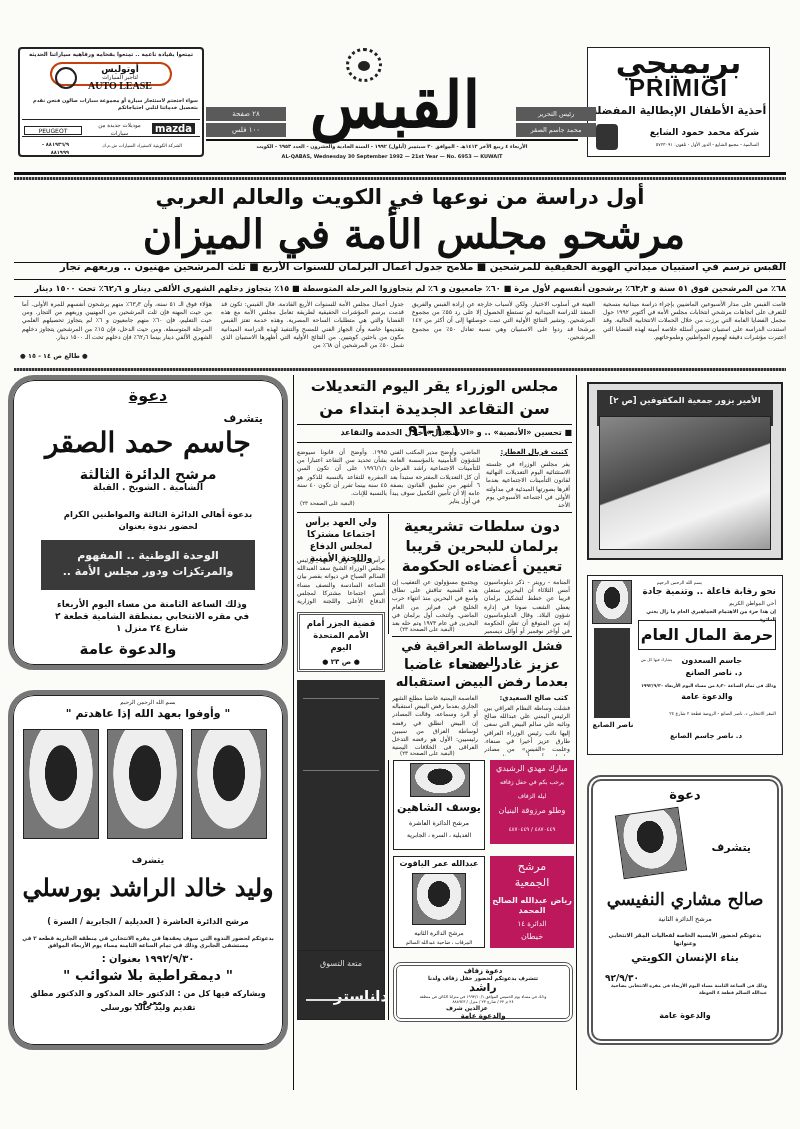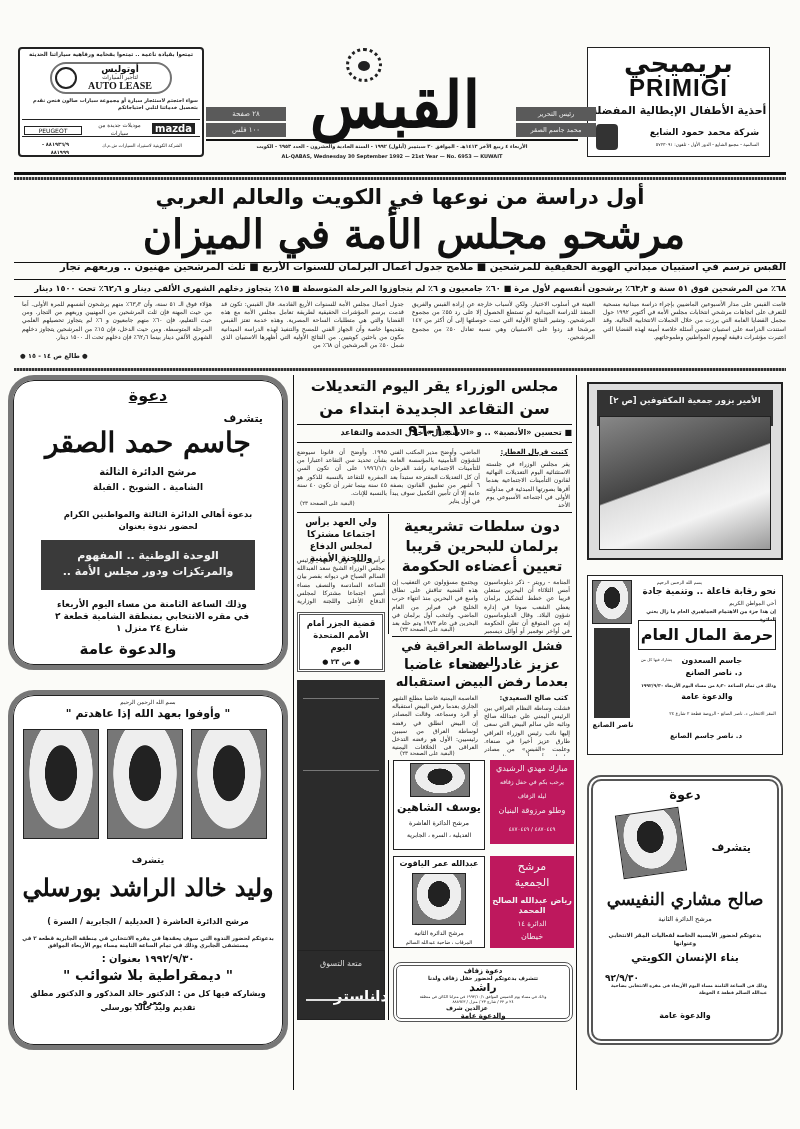"أوتوليس" div.abs { border: 2px solid #737373 -> 2px solid #c2410c; height: 32px -> 24px }
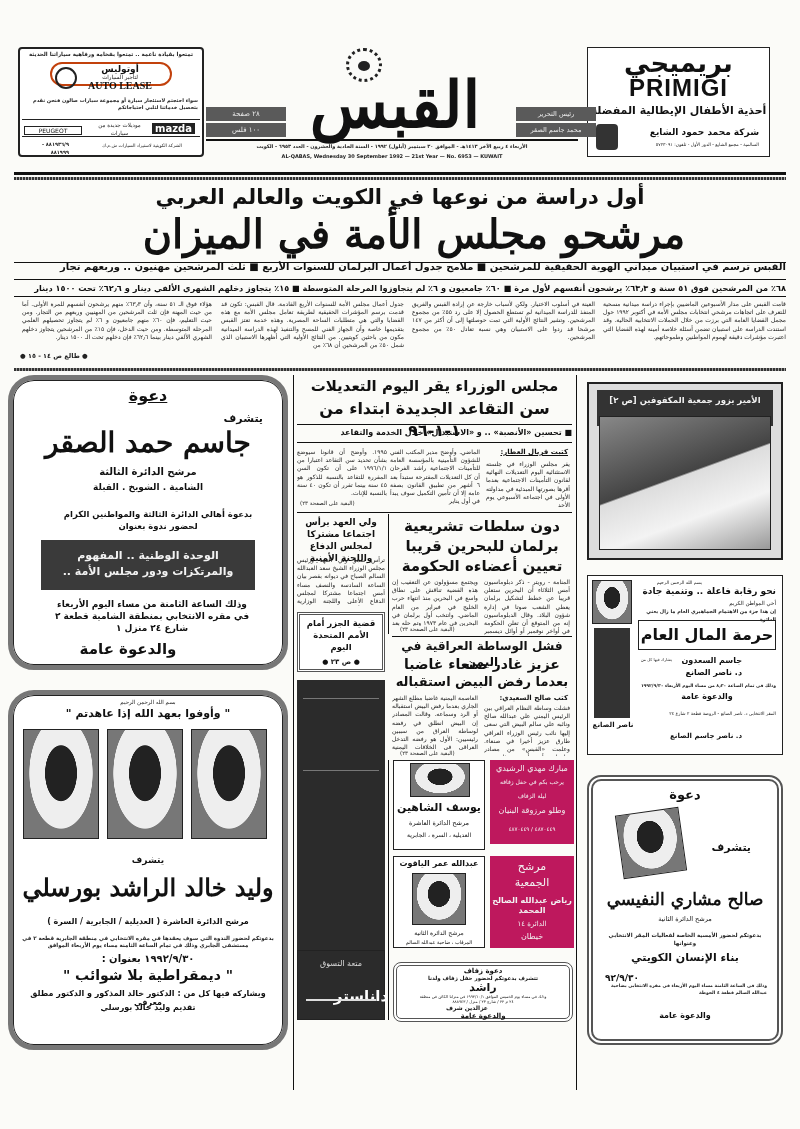"بريميجي" div.abs { font-size: 26px -> 30px }
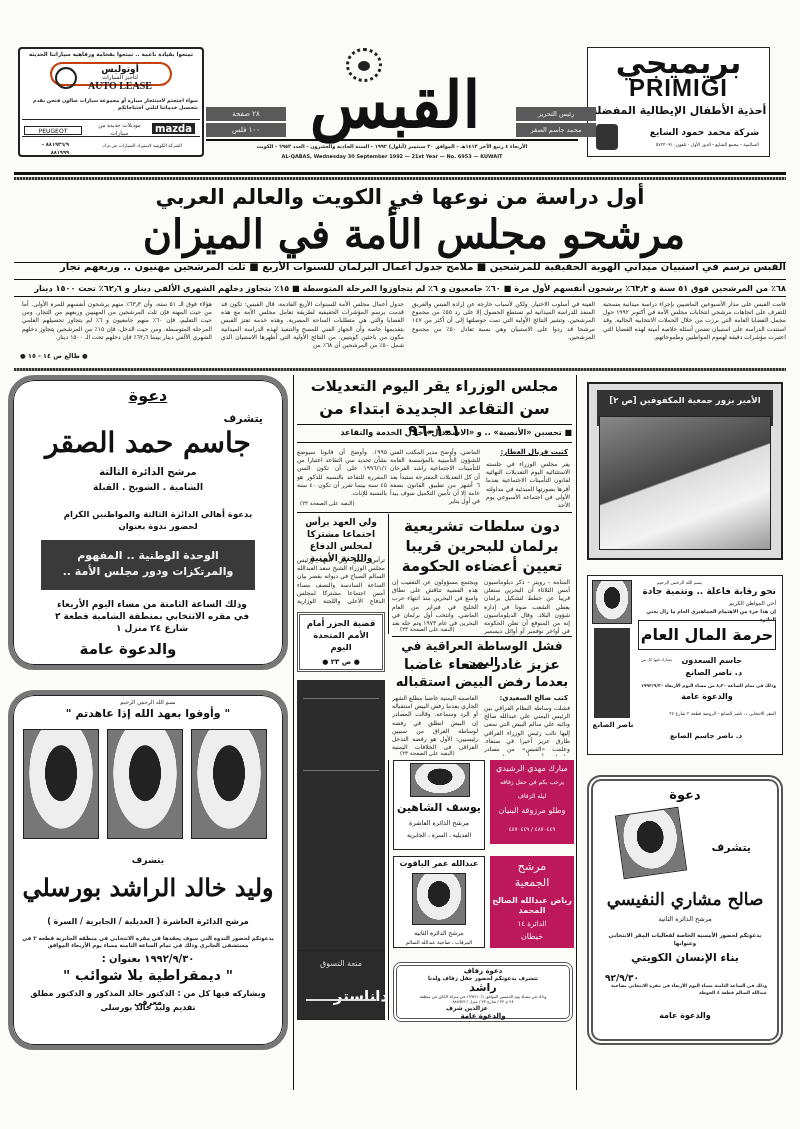"مرشح الدائرة الثالثة" div.abs { font-size: 10px -> 14px }
